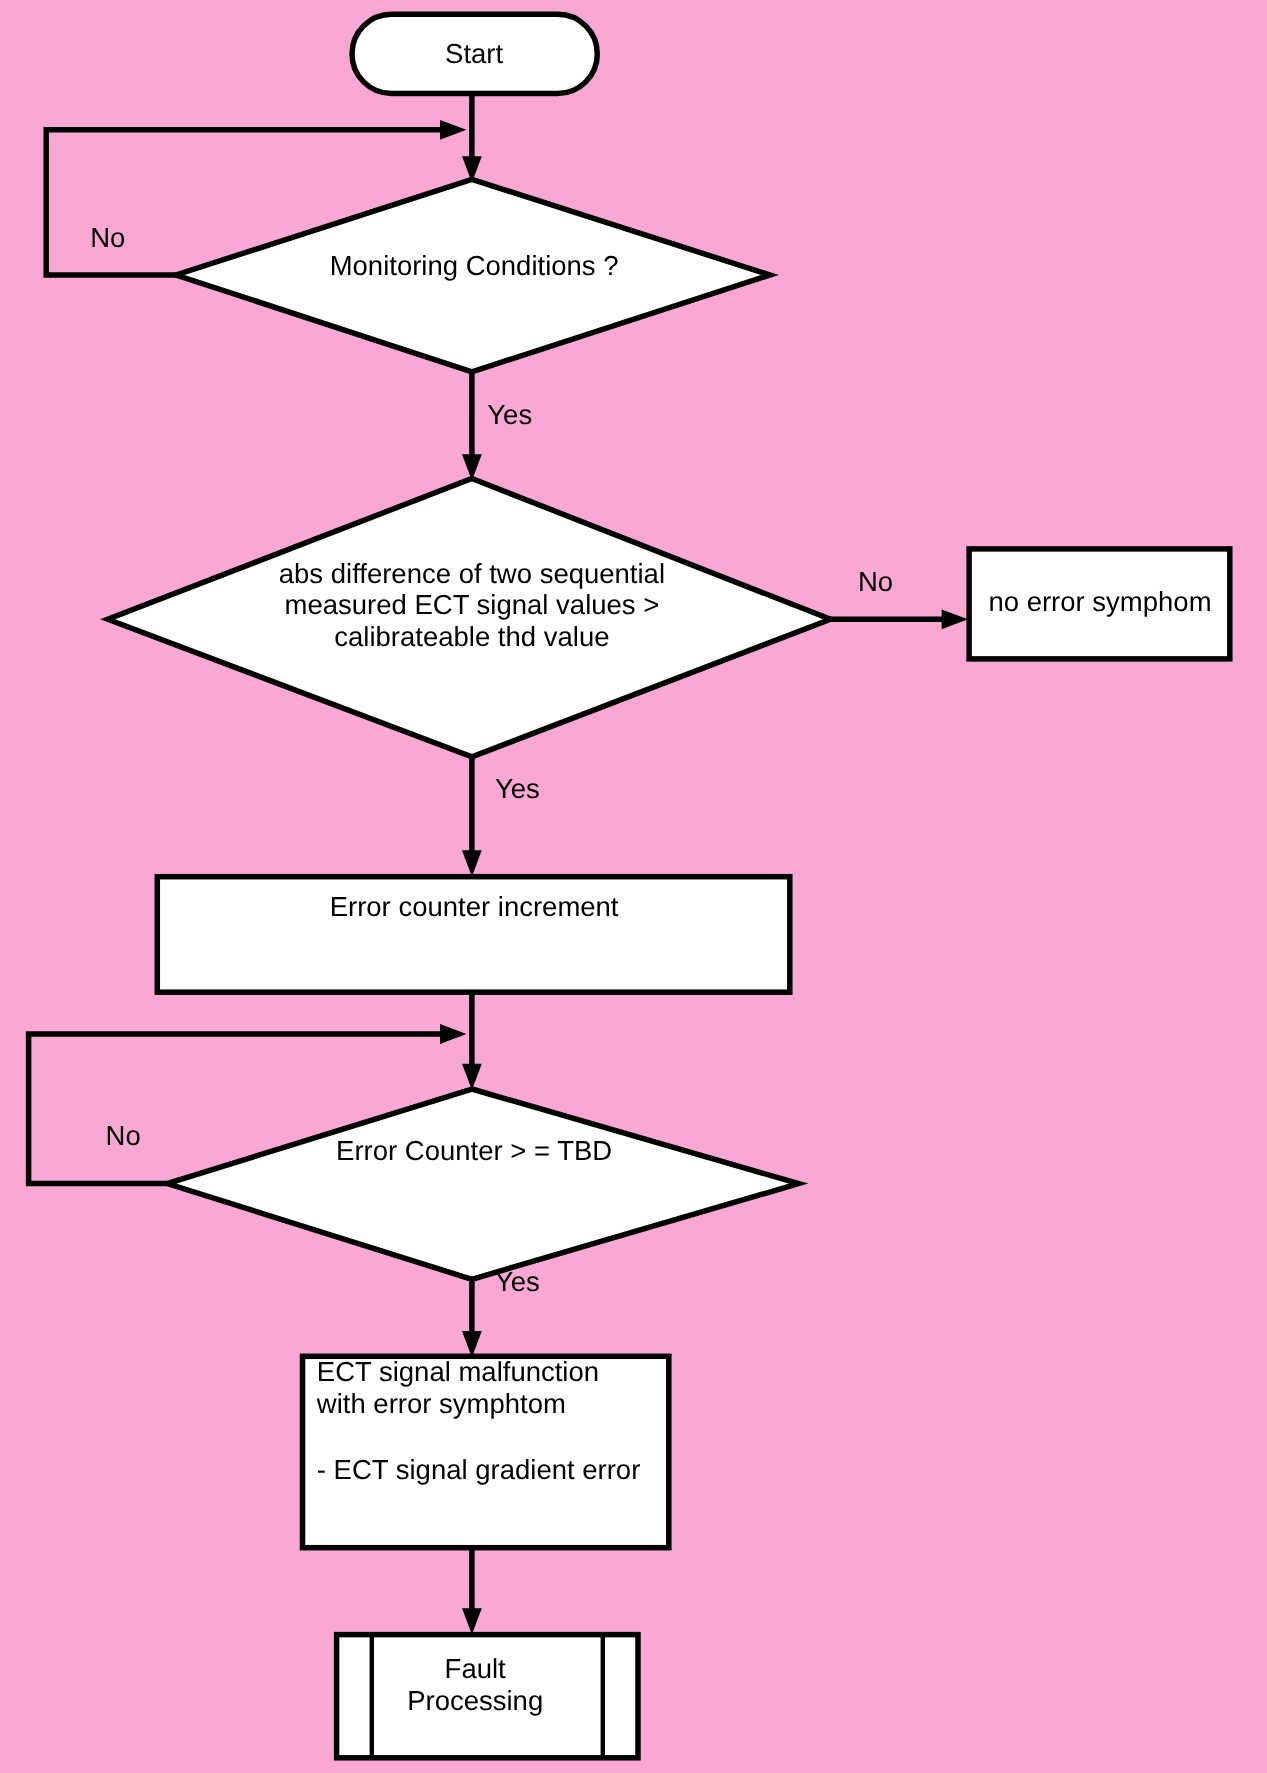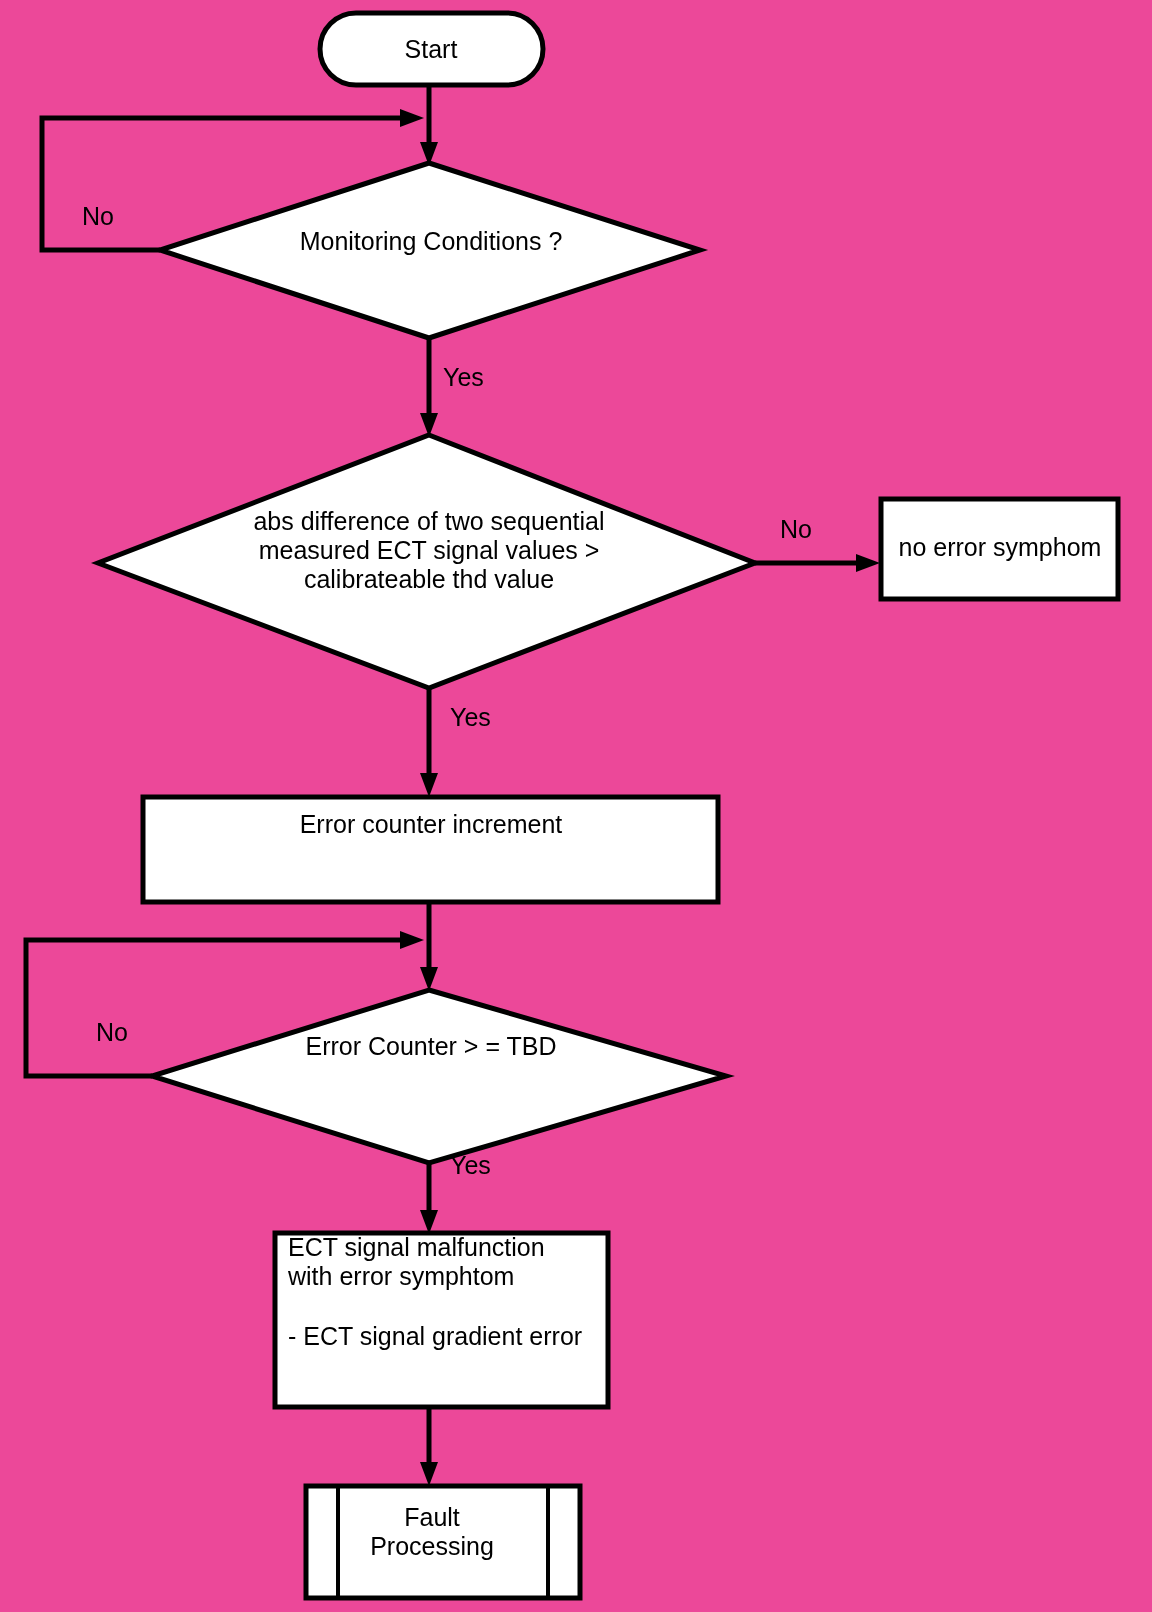"Start" #flow-root { background: #ec4899 -> #f9a8d4 }
